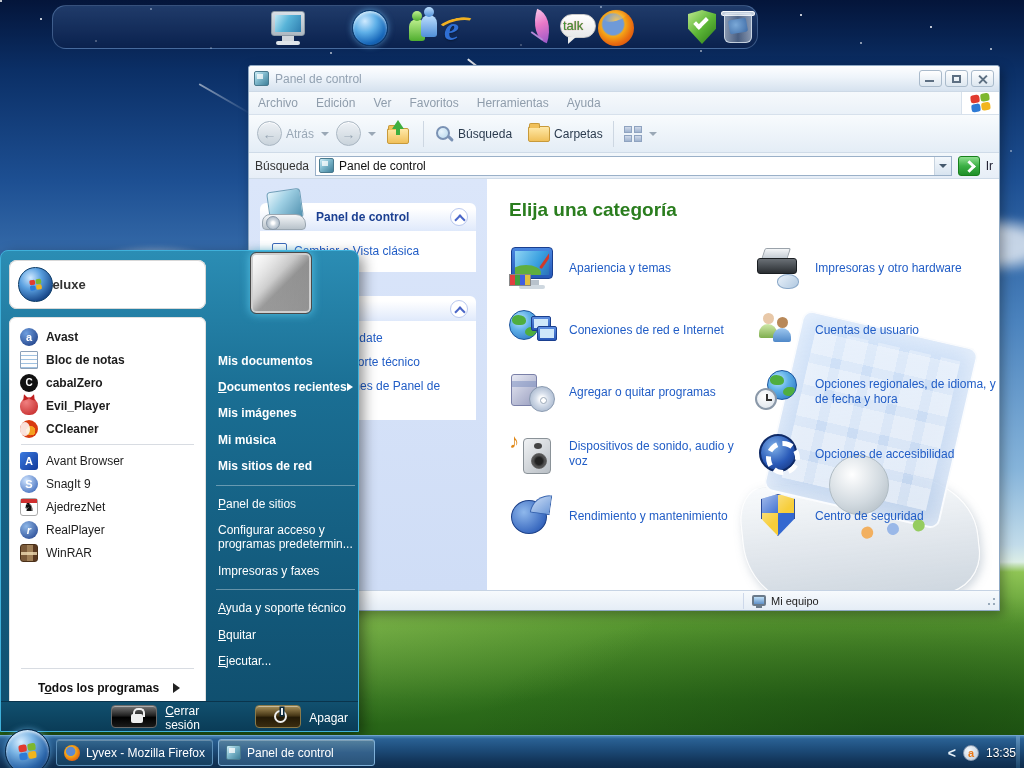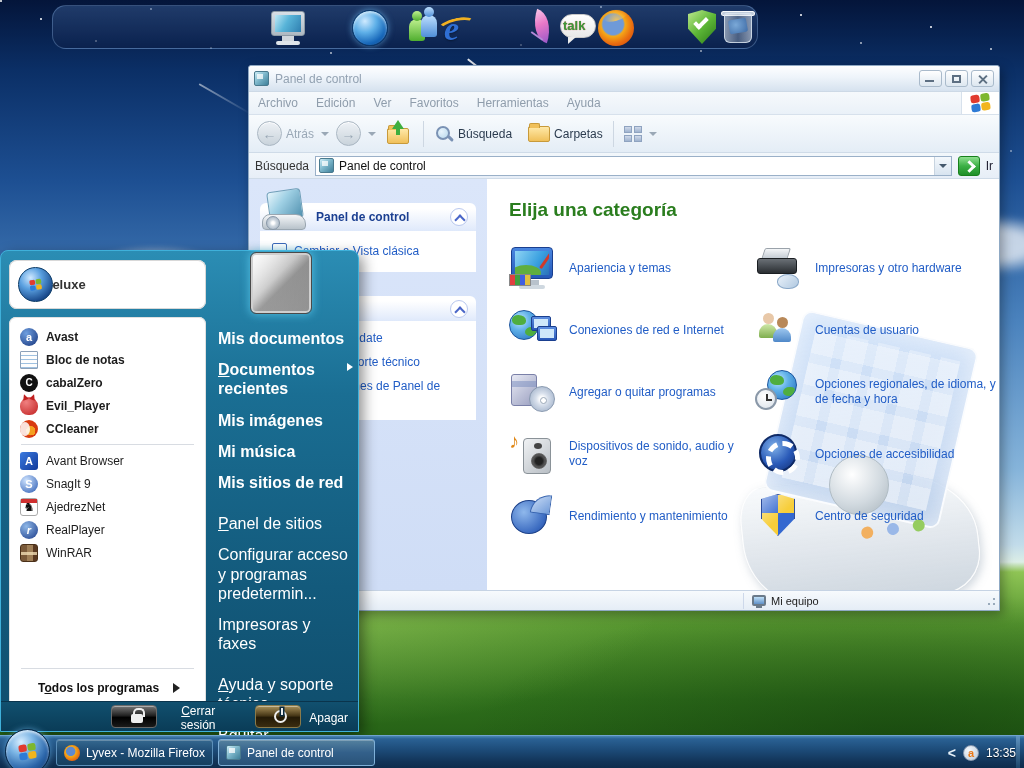"talk" .i-talk .txt { font-weight: bold -> normal }
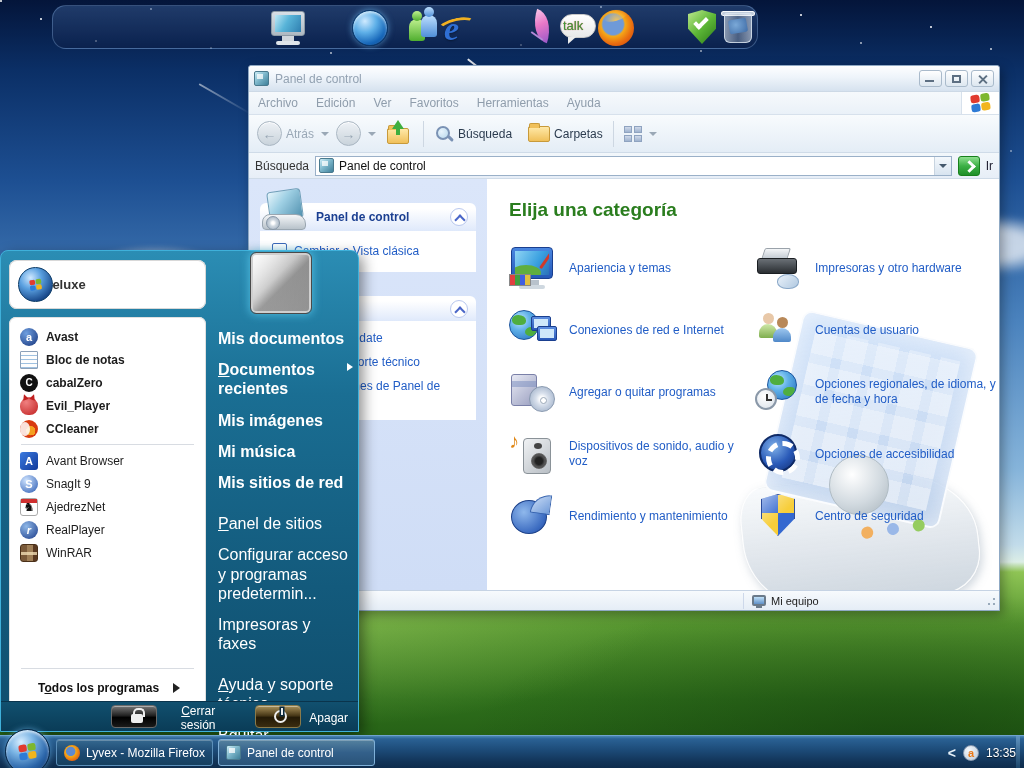"Mis documentos" .sm-right { font-size: 16px -> 12px; justify-content: none -> center }
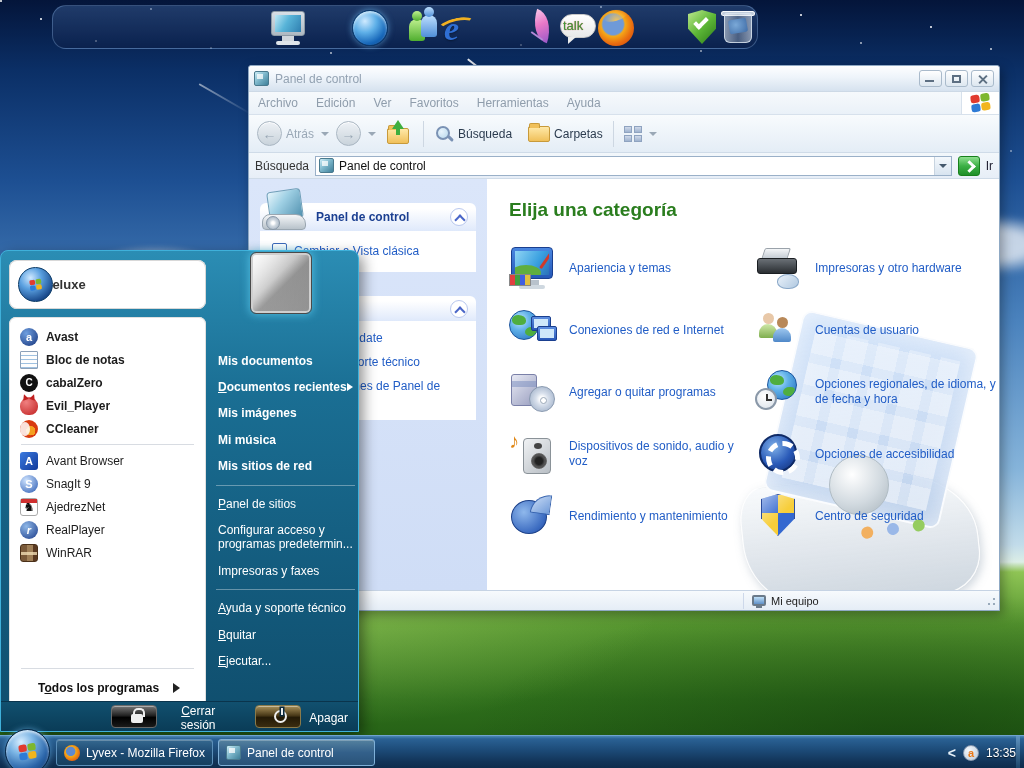"Cerrar sesión" .sm-bottom .blbl { text-align: center -> none }
